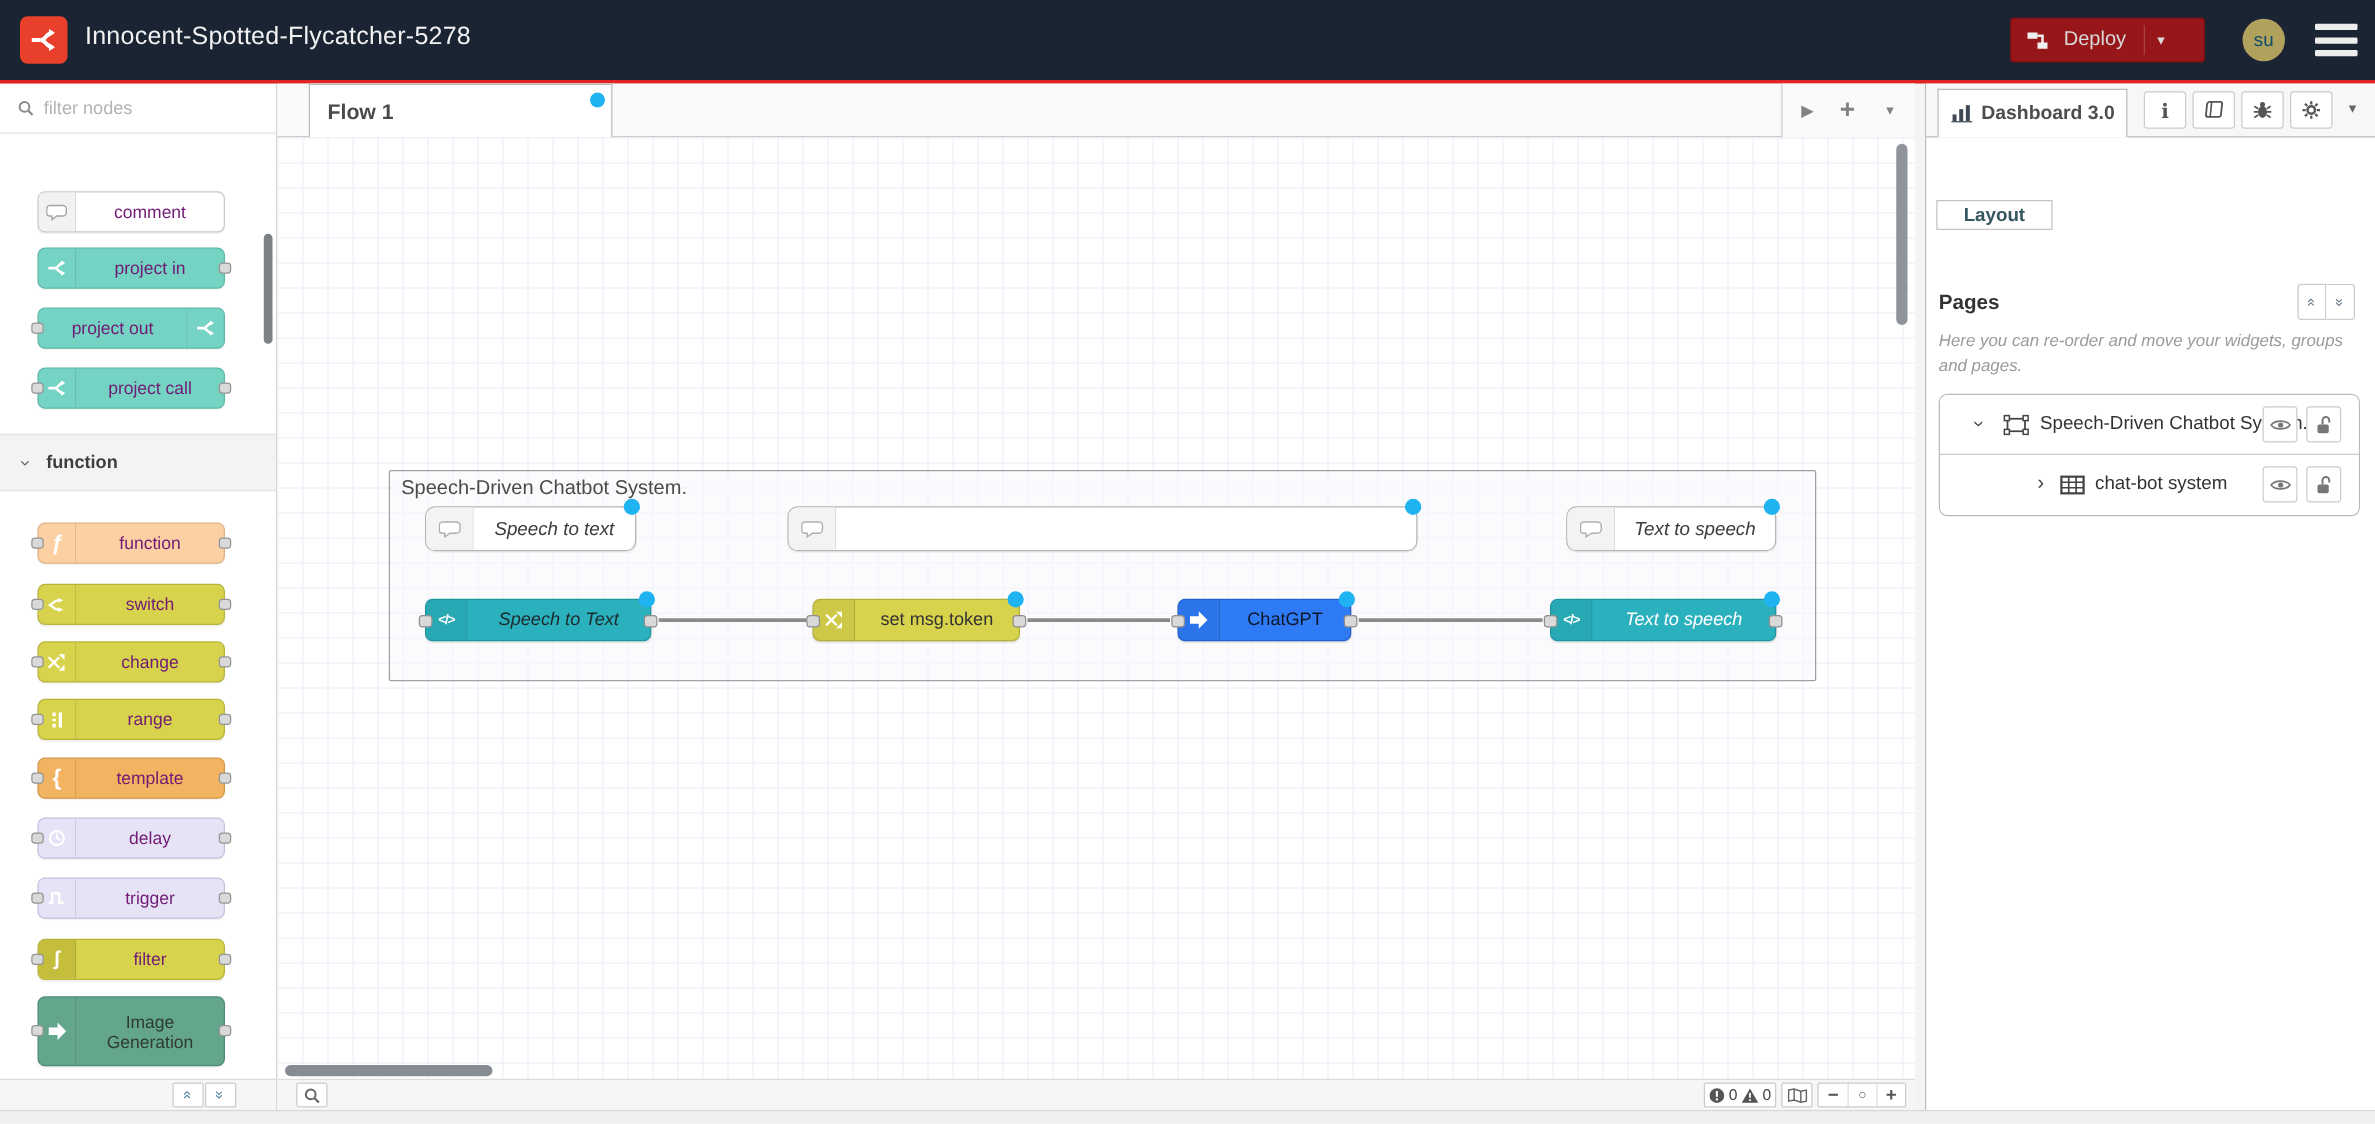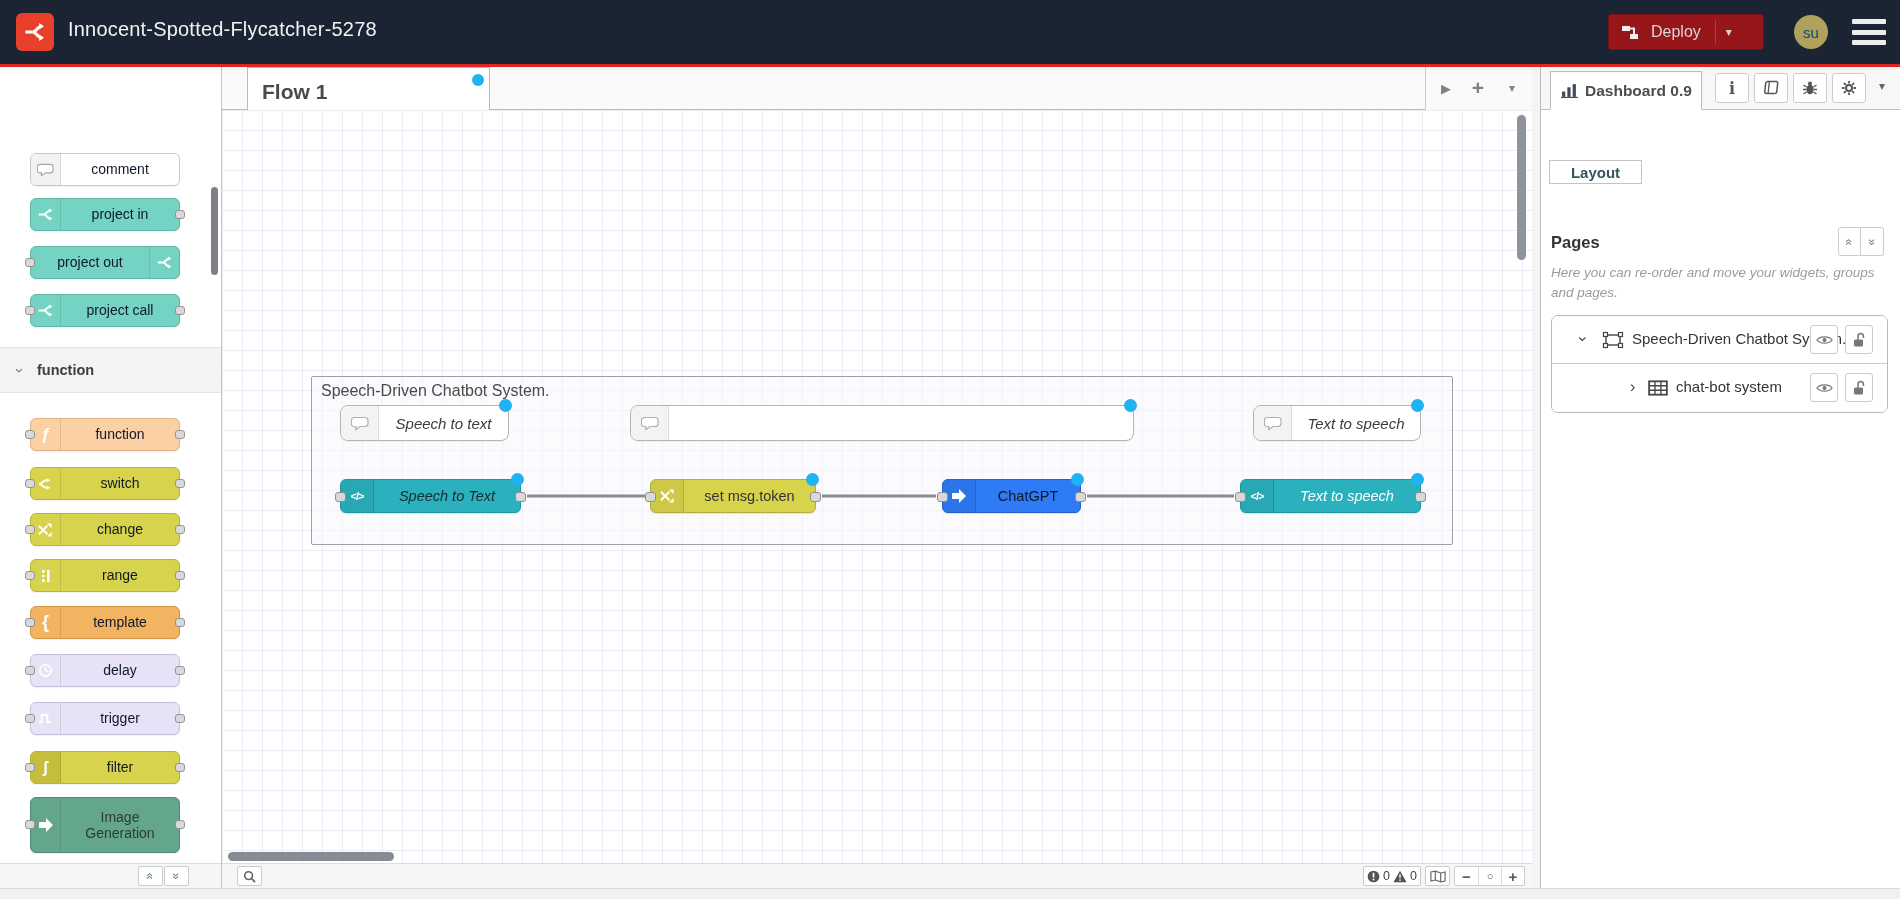"filter nodes" div { html: none -> <div> <svg> <circle></circle> <path></path> </svg> <input> </div> }
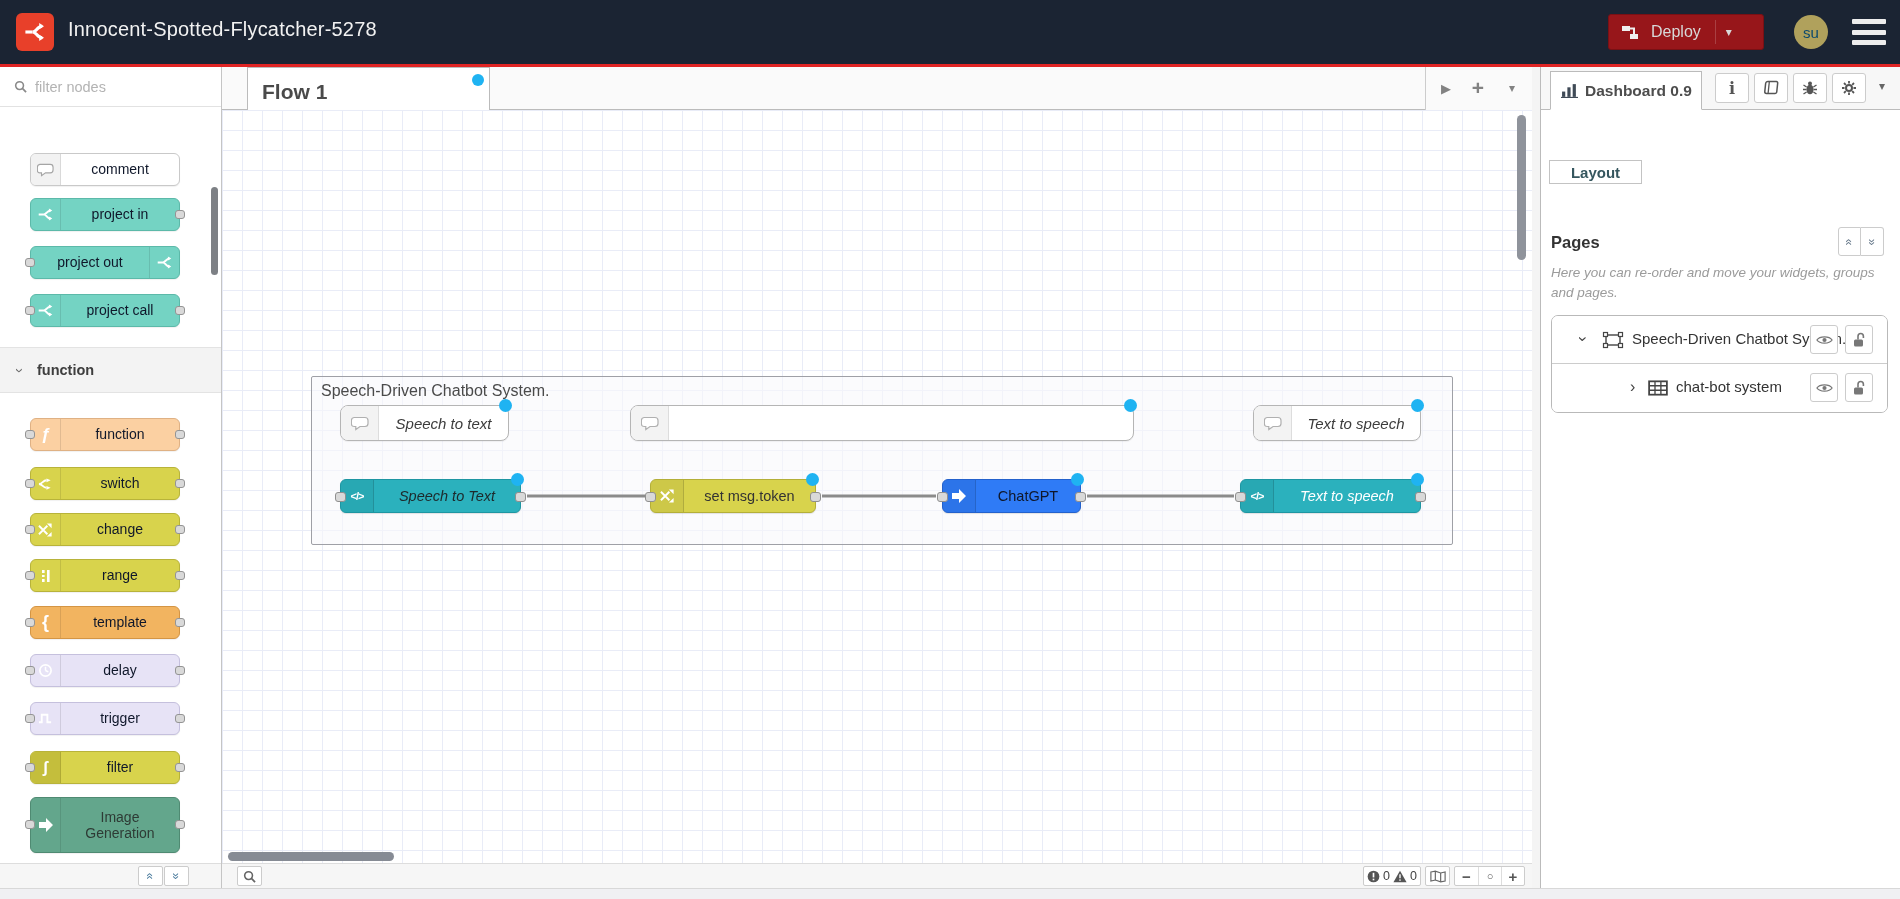"Flow 1" #flow-tab .tlabel { font-size: 21px -> 17px }
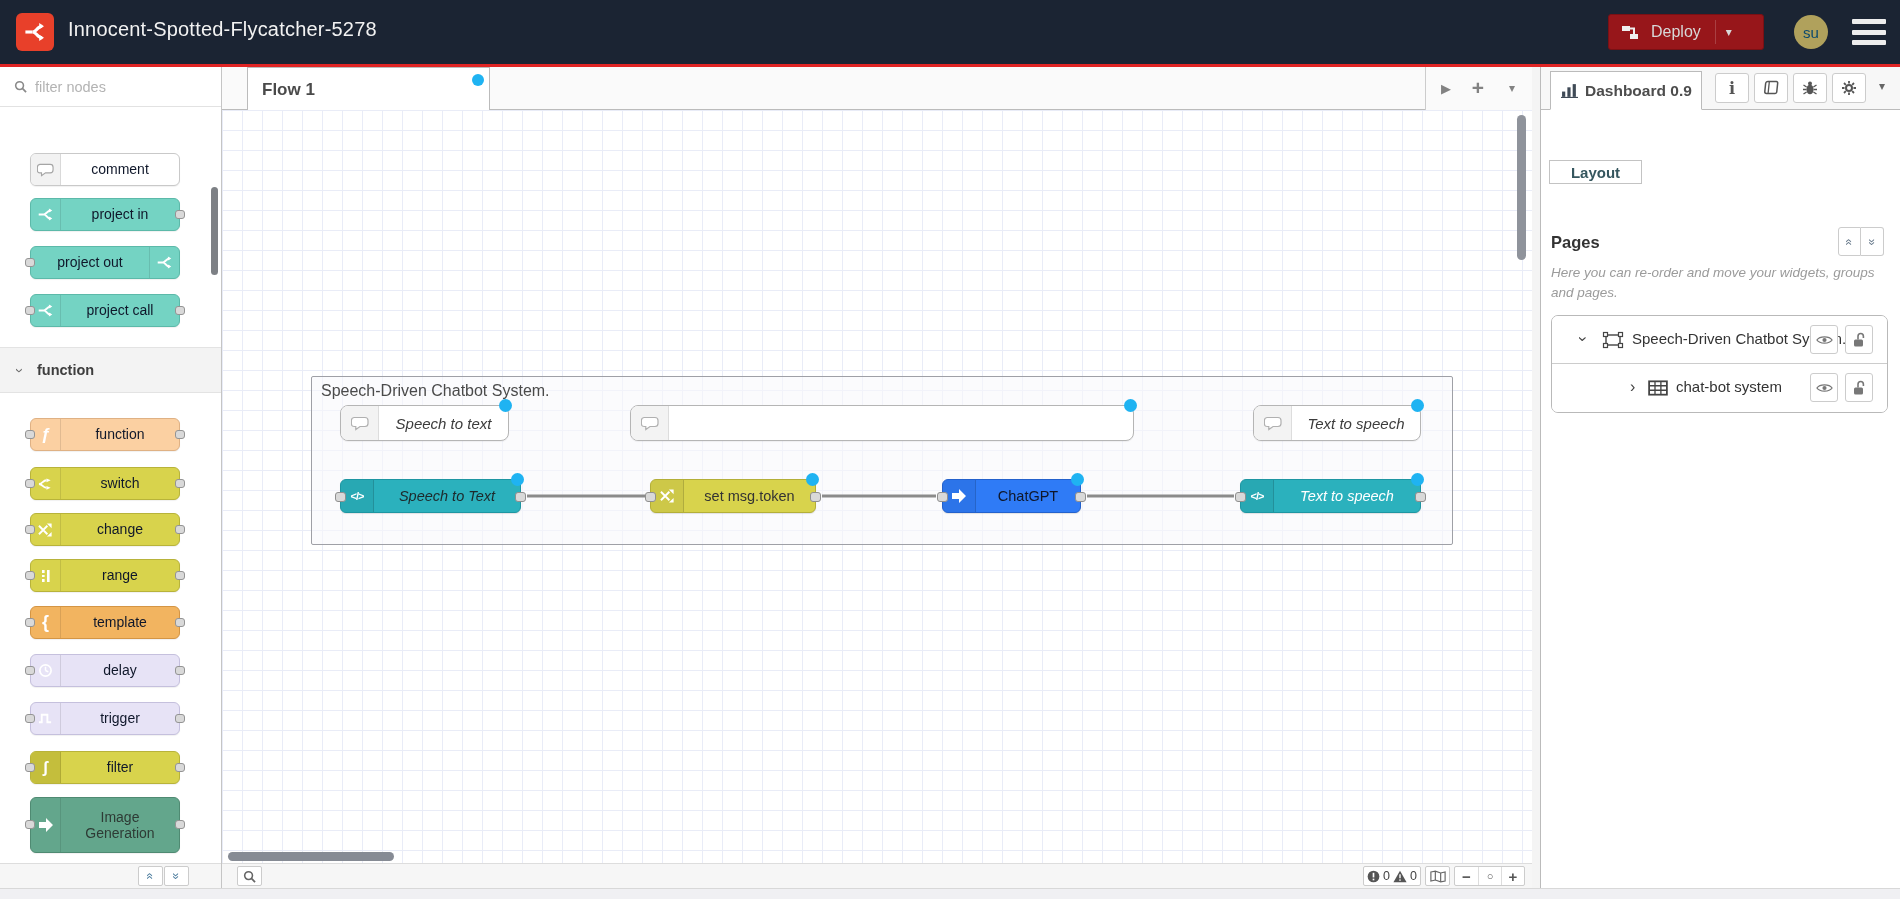"Dashboard 0.9" span.sblabel { text: 0.9 -> 3.0 }
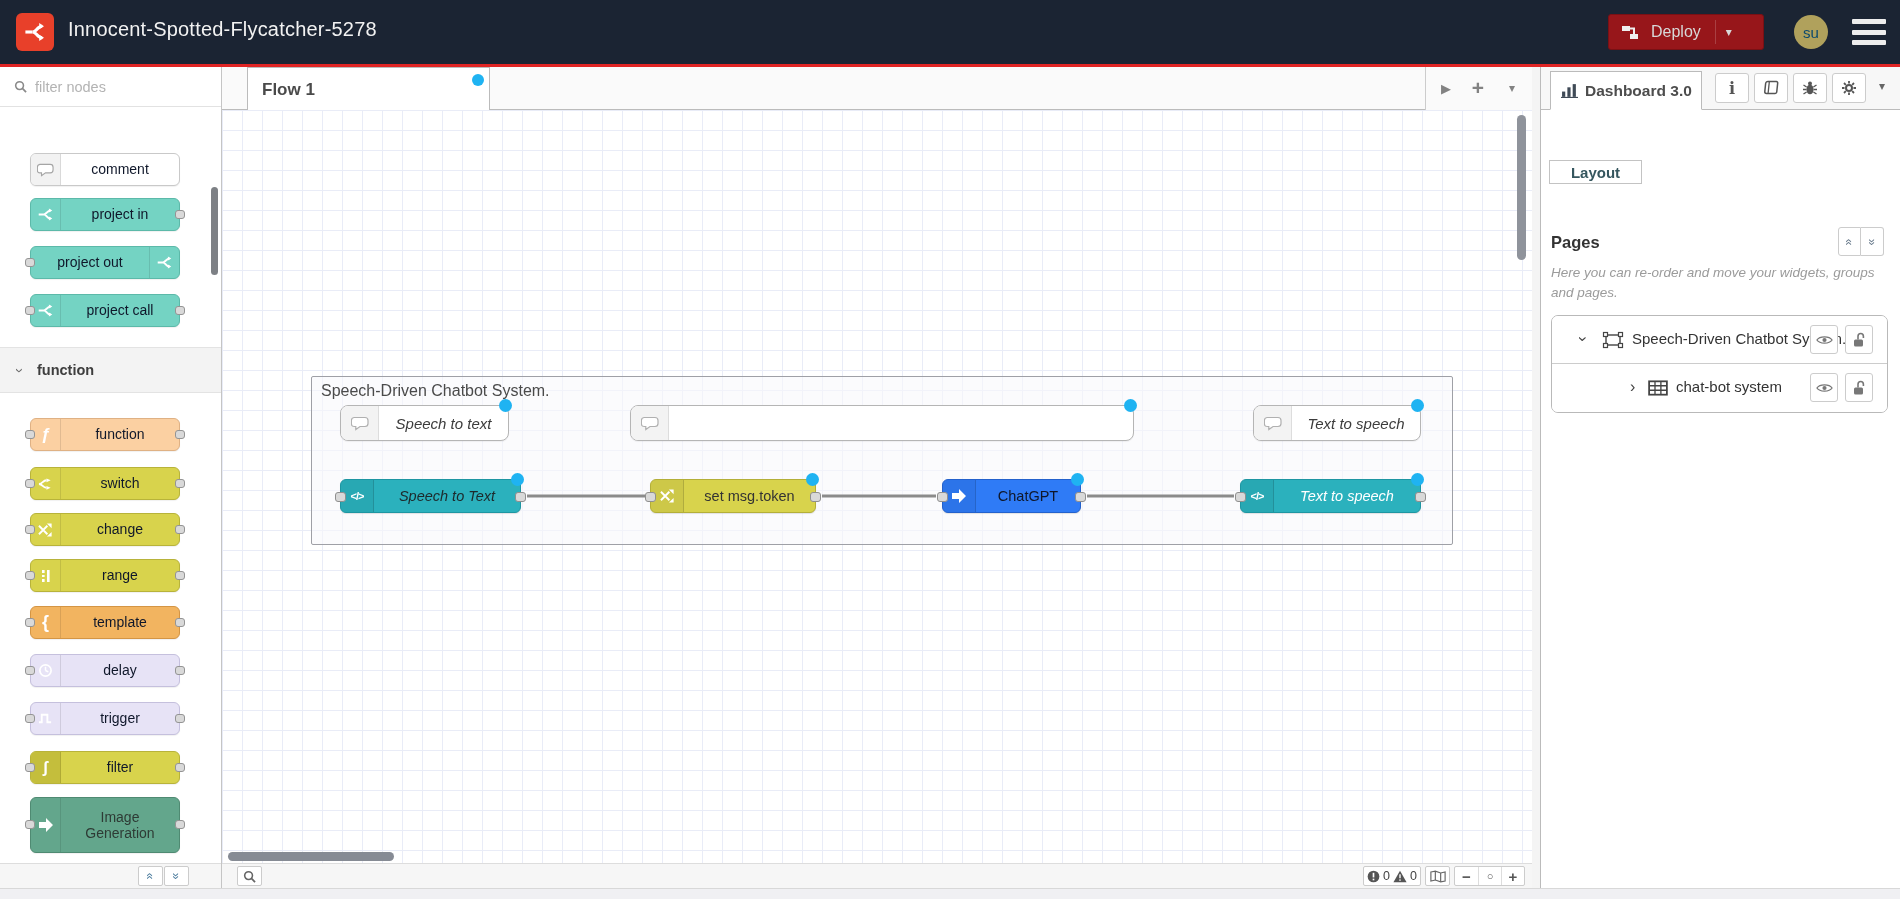"comment" .pitem .plabel { color: #0f172a -> #701a75 }
